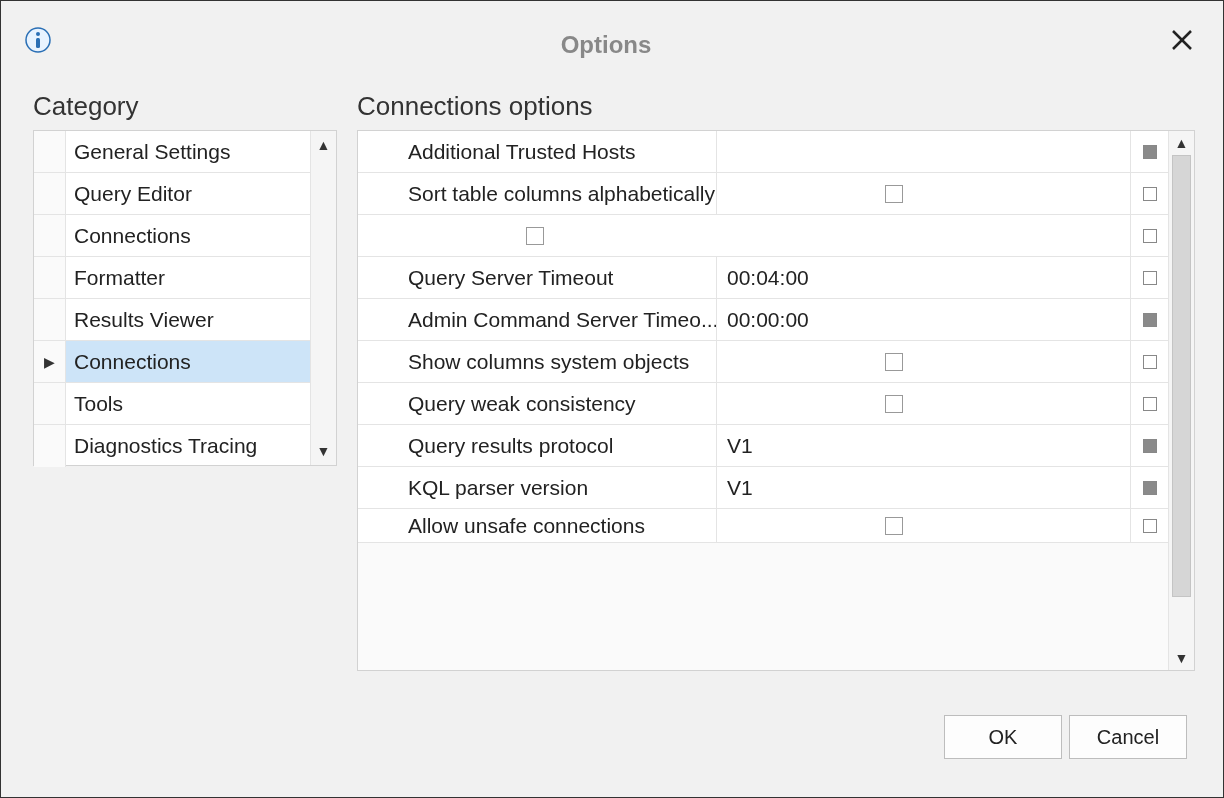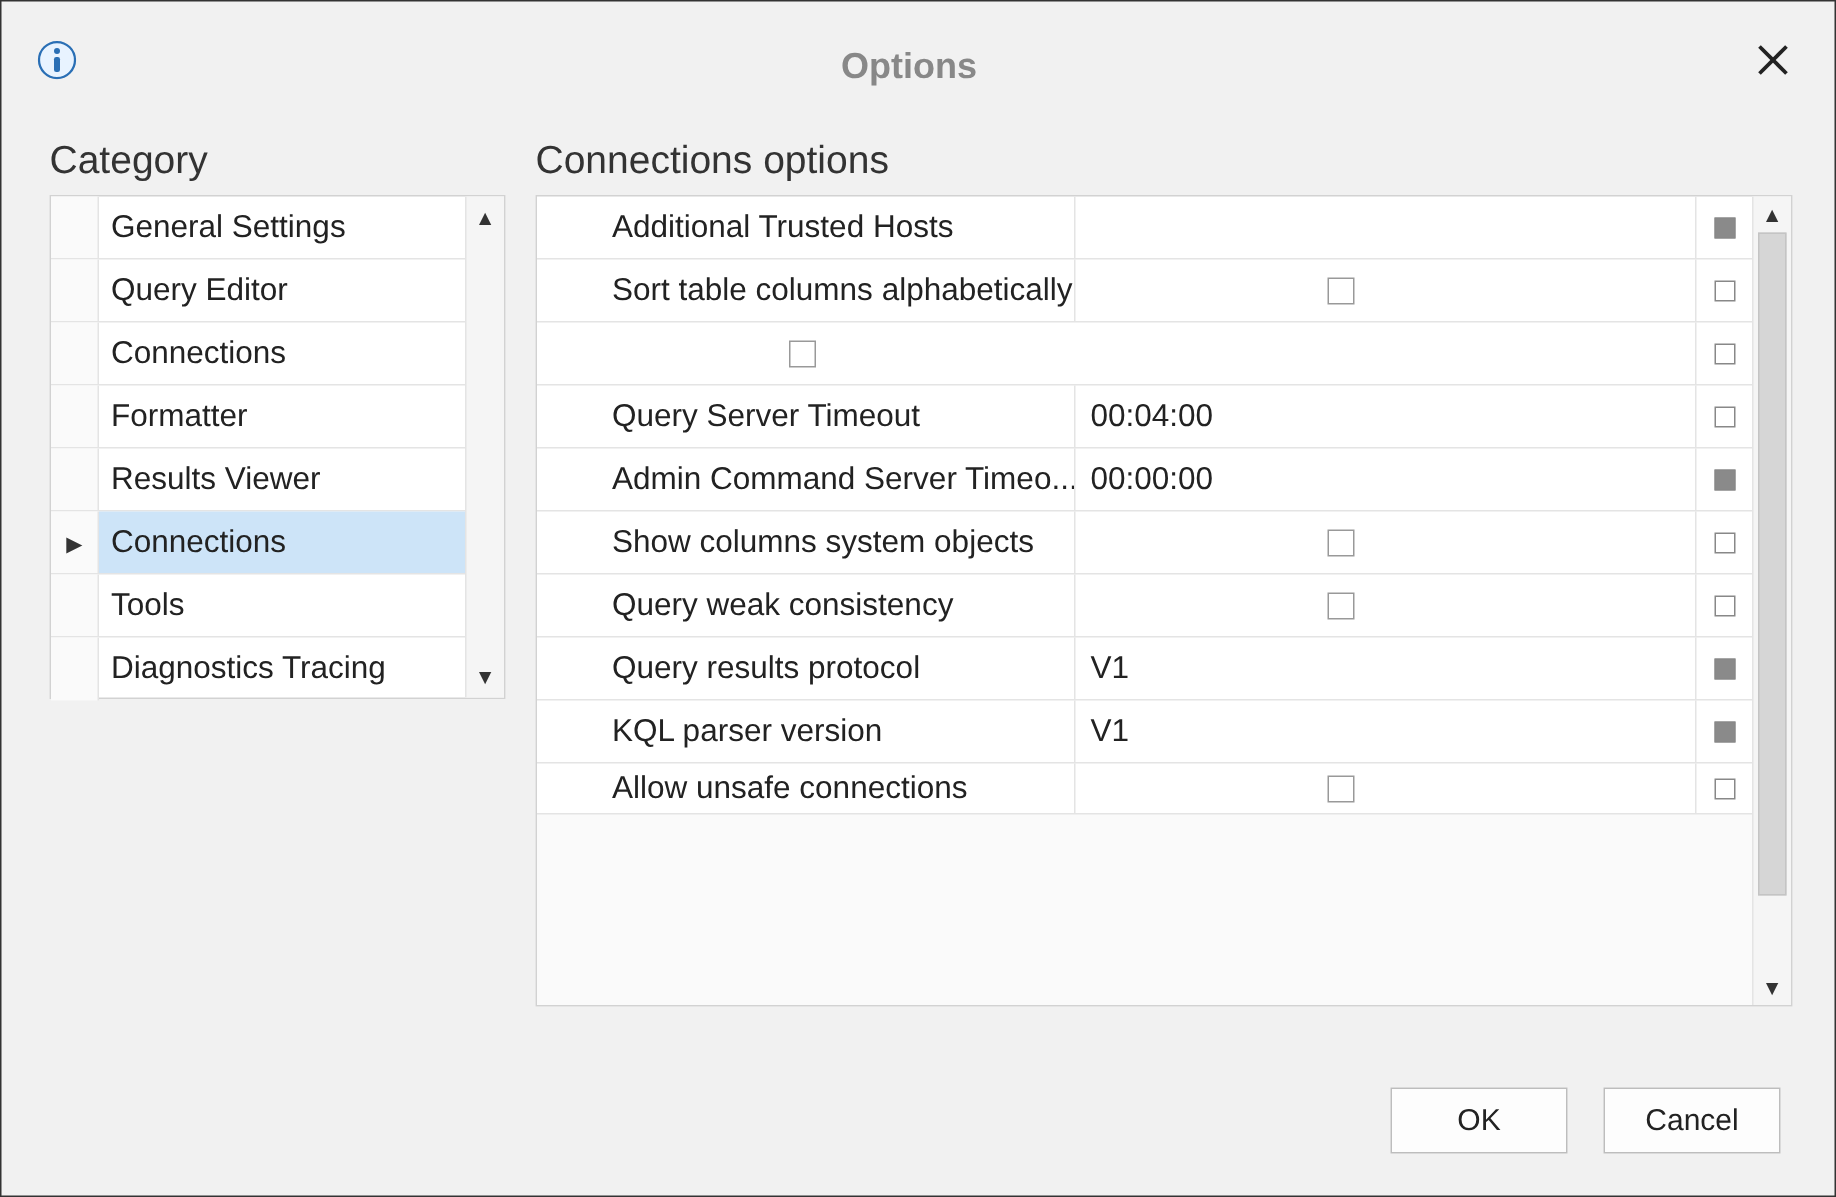"OK" .buttons { bottom: 28px -> 38px; gap: 24px -> 7px }
